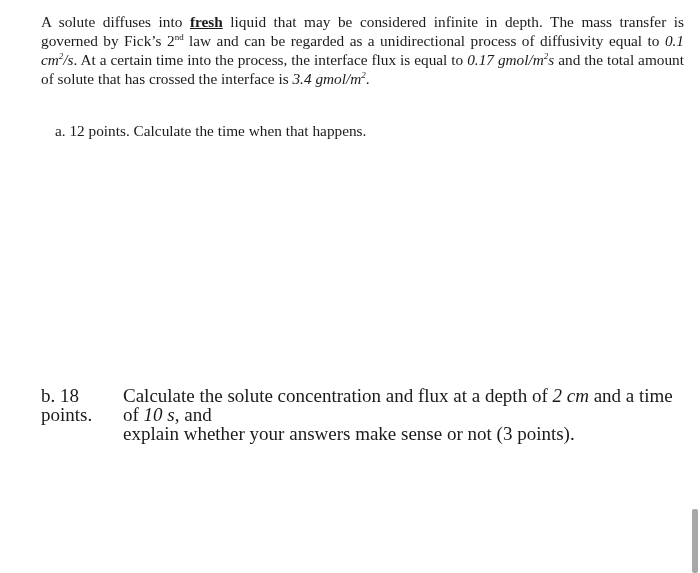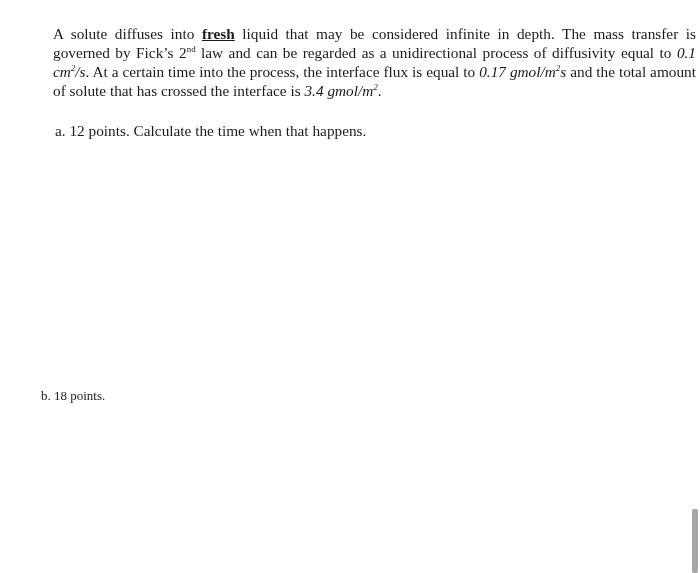"A solute diffuses into fresh" .intro { margin: 12px -> 0 }
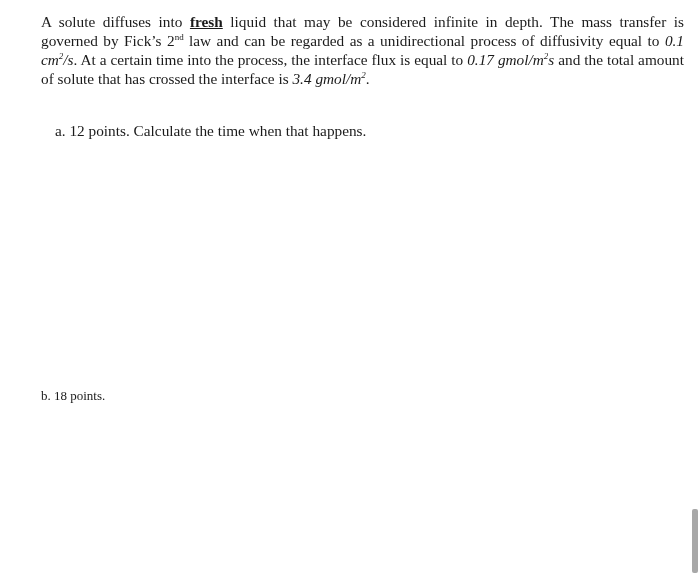"b. 18 points." .qb { font-size: 13px -> 19px }
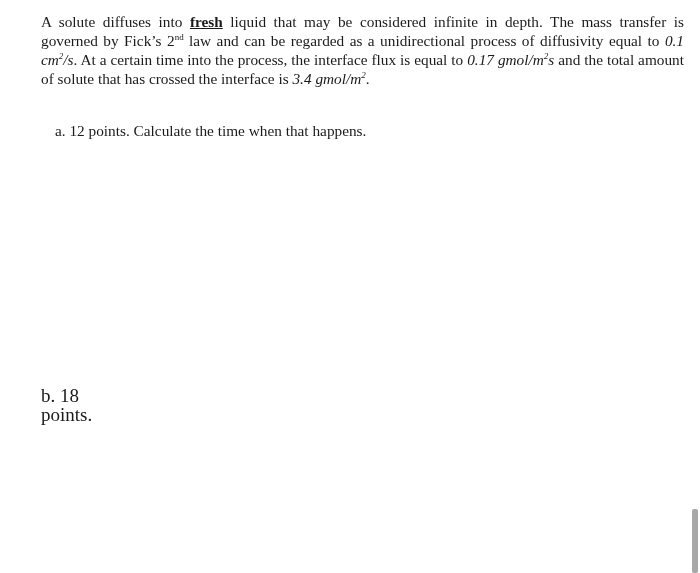"Calculate the solute concentration and" span { html: none -> <span><span>Calculate the solute concentration and flux at a depth of </span><i>2 cm</i><span> and a time of </span><i>10 s</i><span>, and</span></span> }
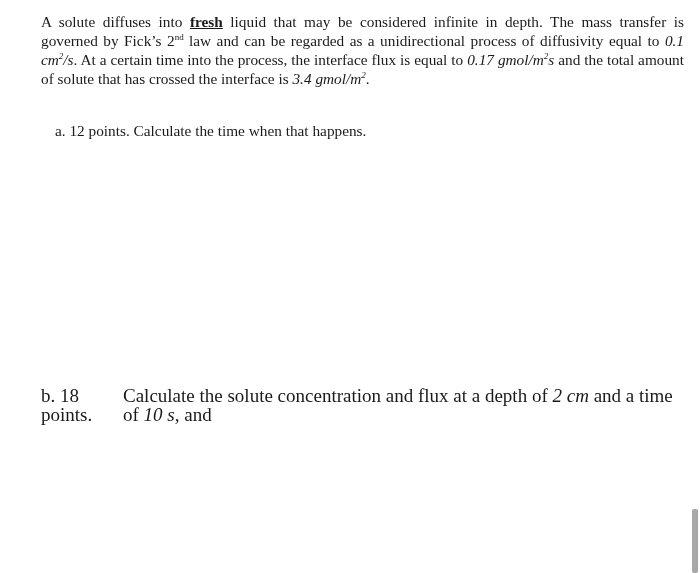"explain whether your answers make" div.row2 { html: none -> <div>explain whether your answers make sense or not (3 points).</div> }
